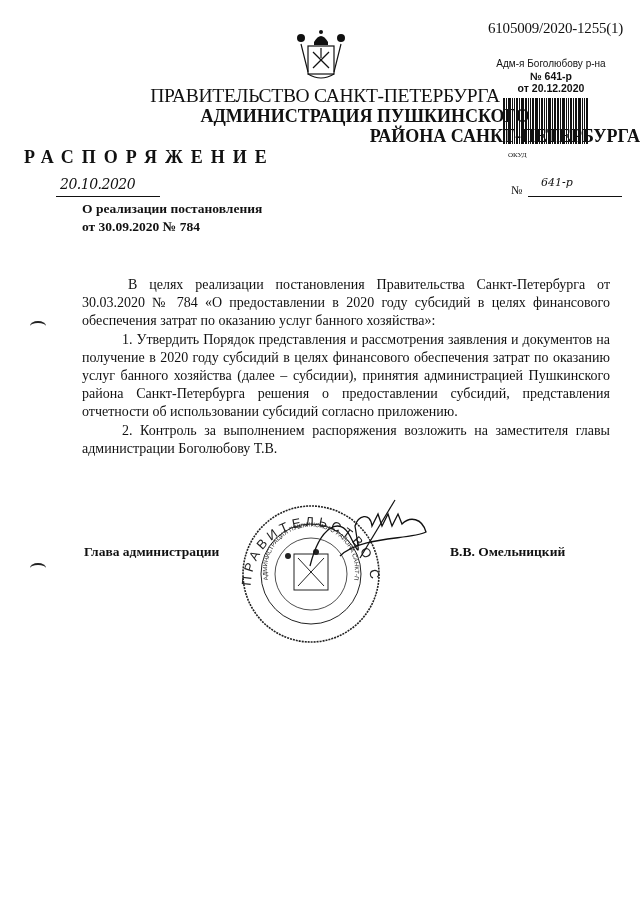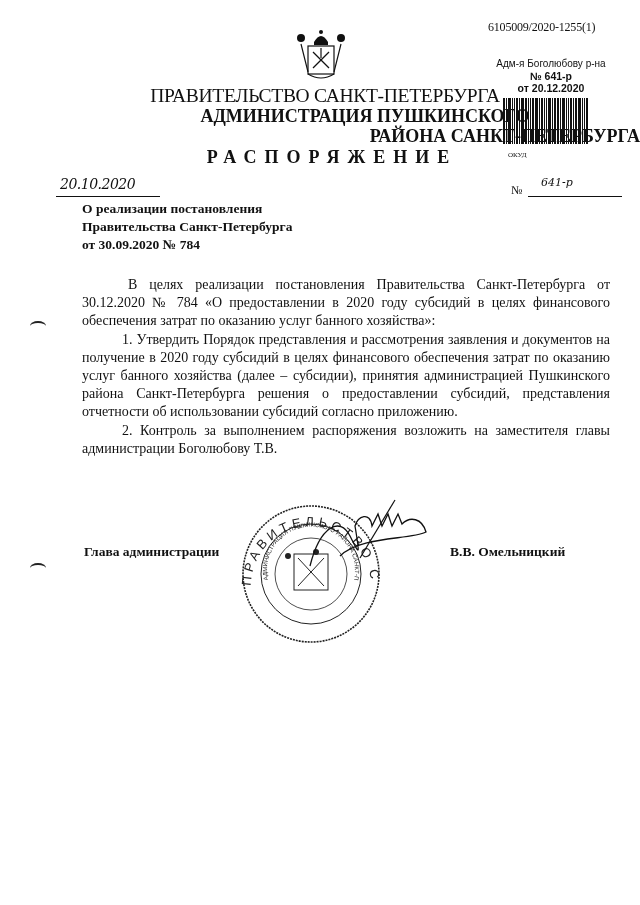"6105009/2020-1255(1)" .regnum { font-size: 12px -> 15px }
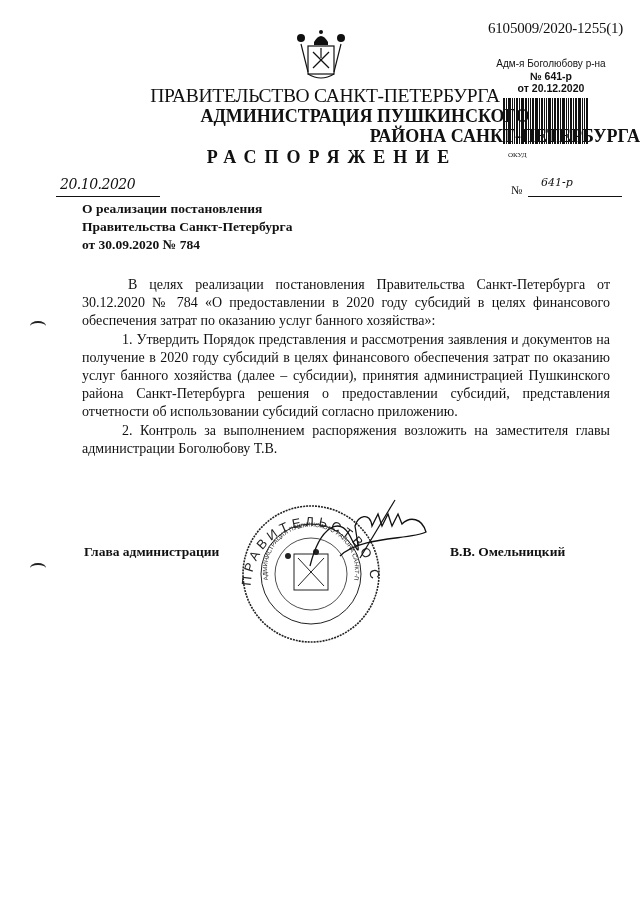"РАСПОРЯЖЕНИЕ" .order { text-align: center -> left }
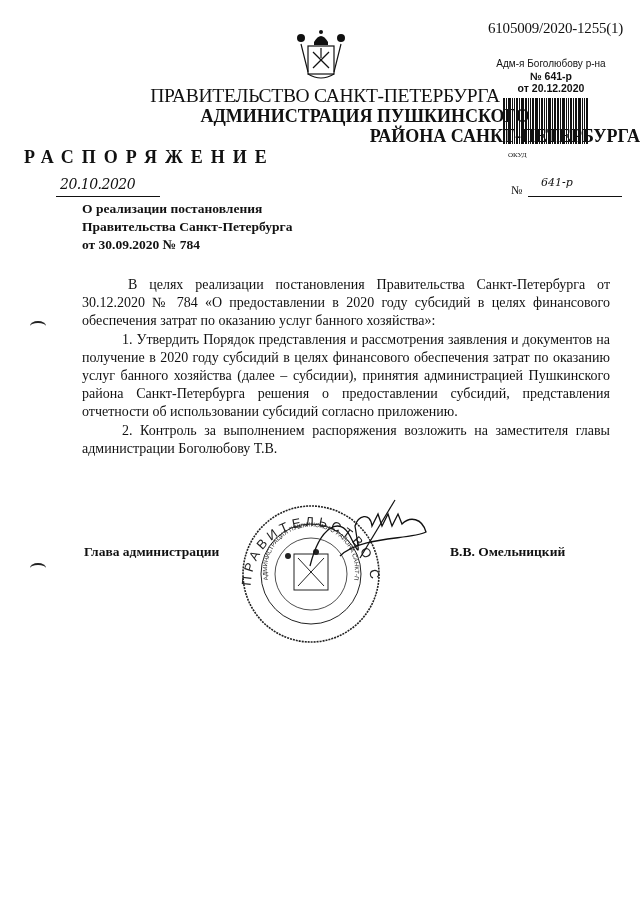"Правительства Санкт-Петербурга" div { html: <div>Правительства Санкт-Петербурга</div> -> none }
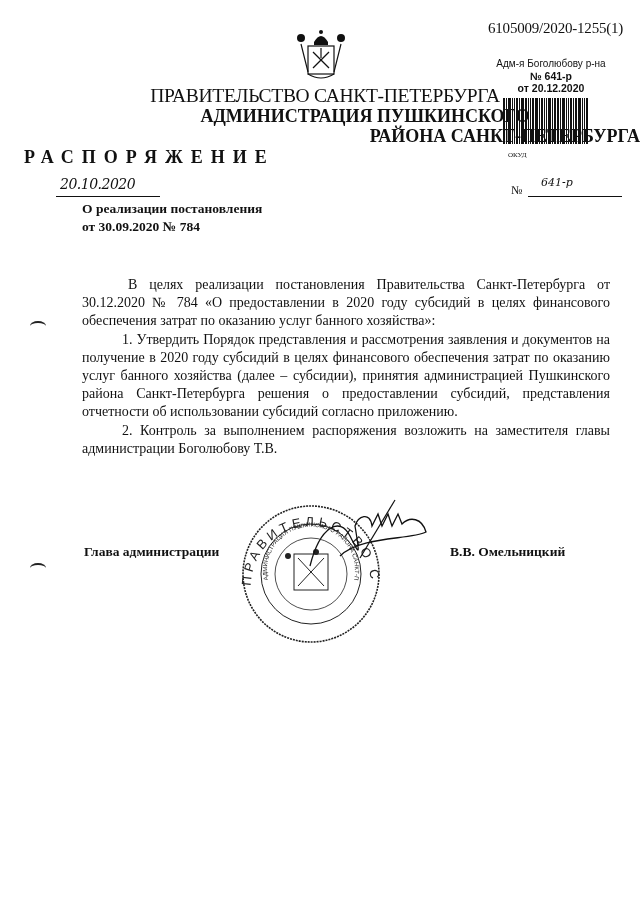"В целях реализации постановления" p.first { text: 30.12.2020 -> 30.03.2020 }
